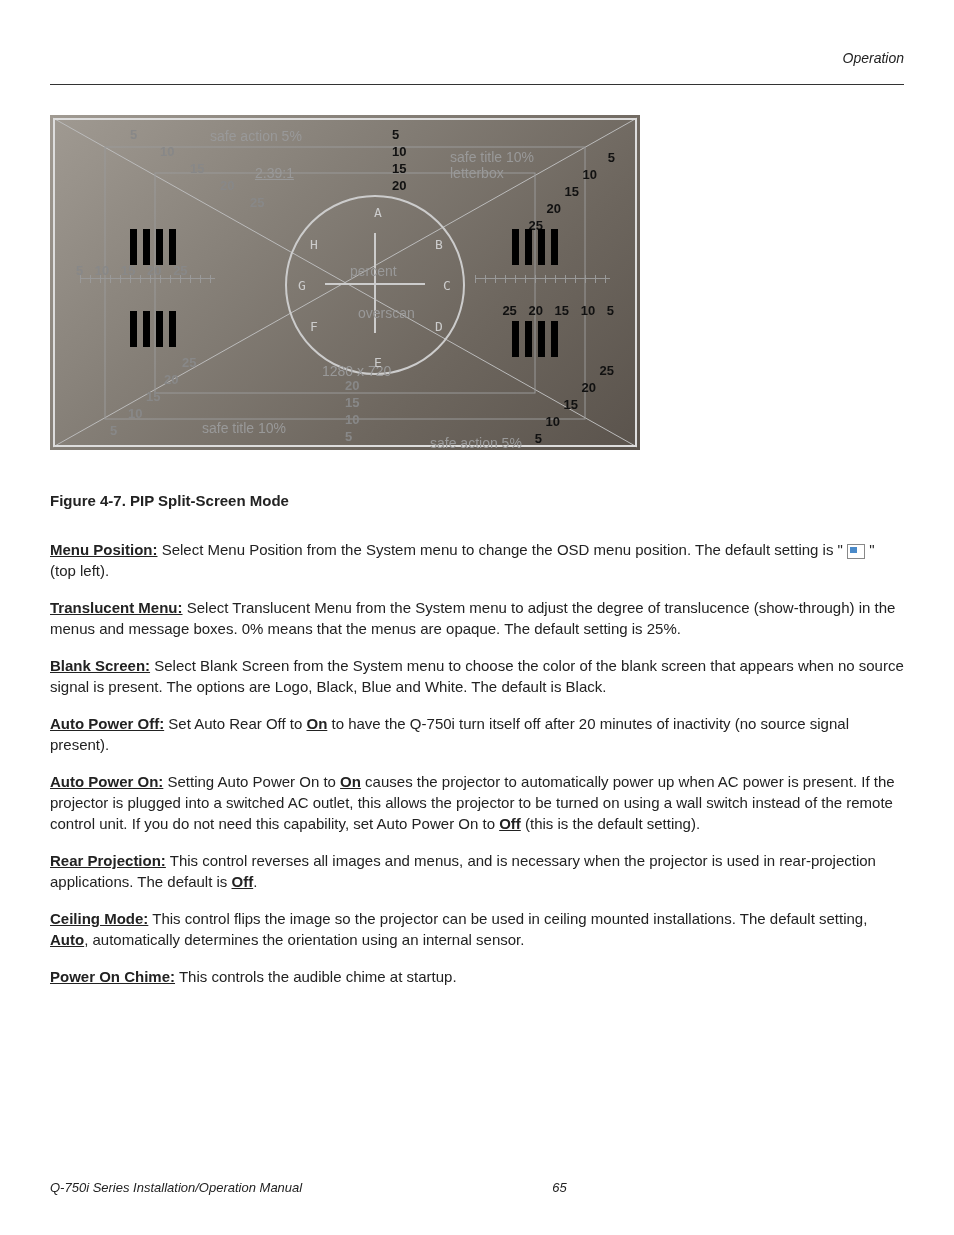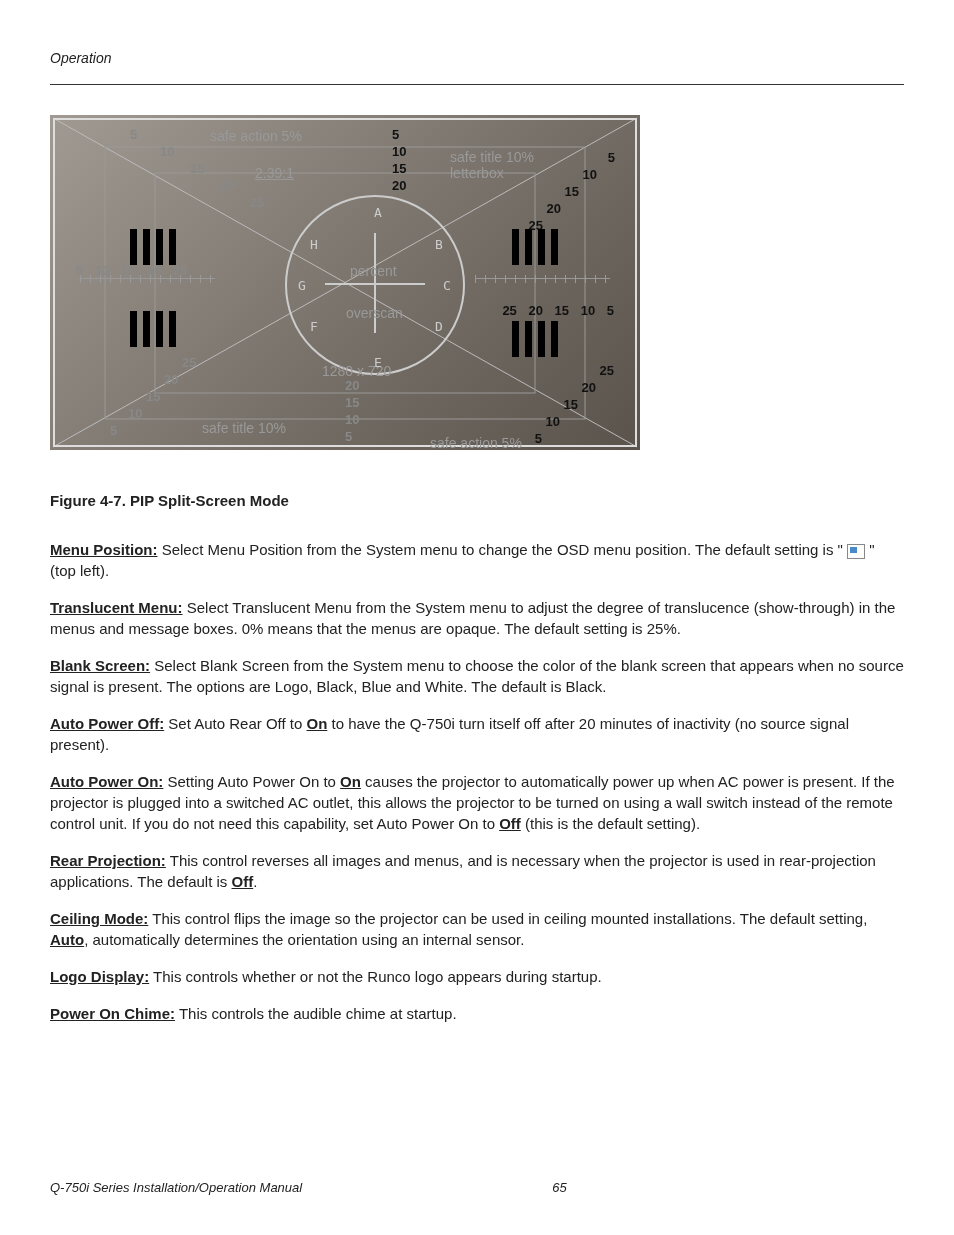"Operation" .header { text-align: left -> right }
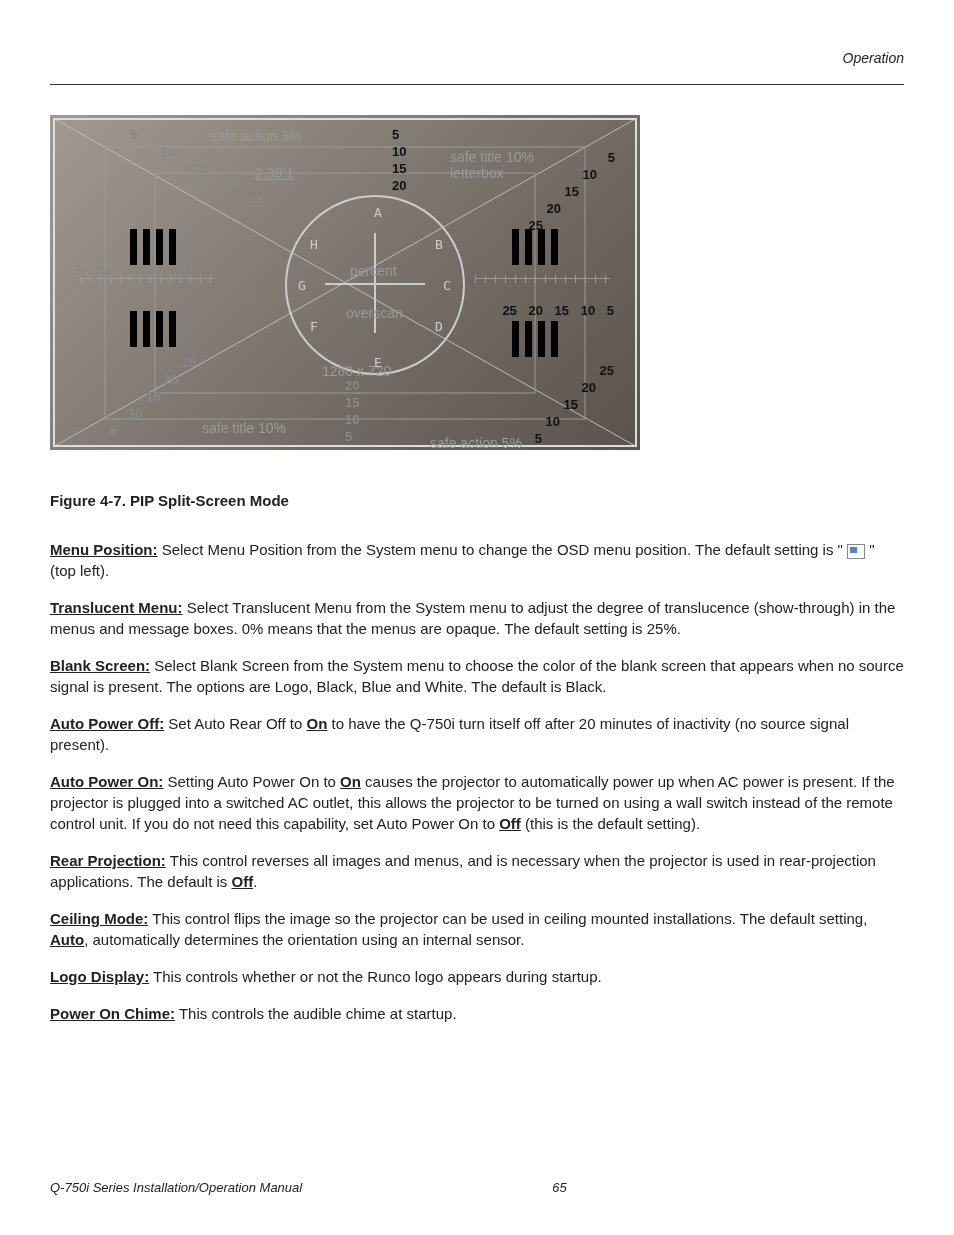"overscan" .lab-over { left: 296px -> 308px }
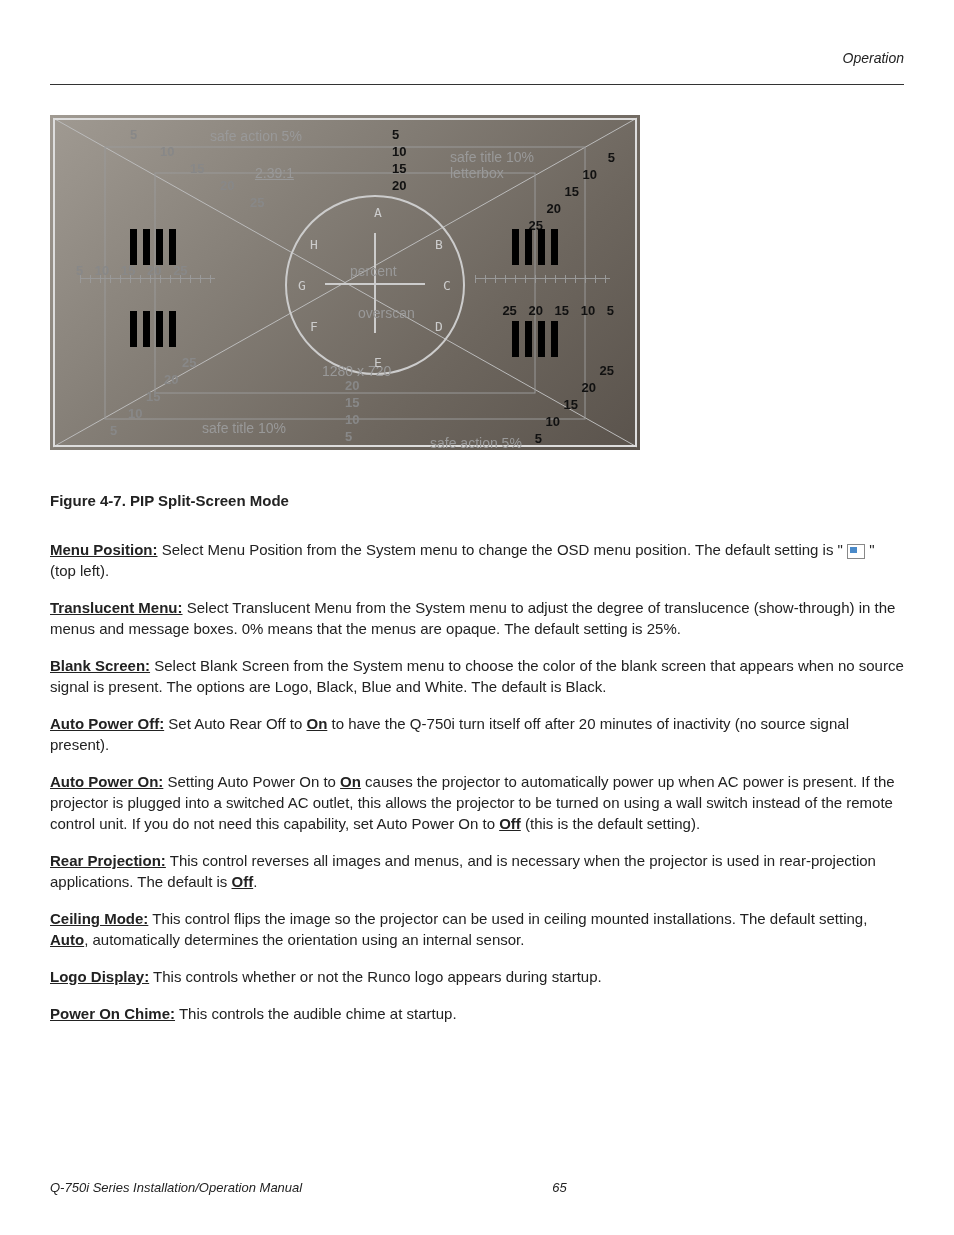"Logo Display: This controls whether" p { html: <p> <span>Logo Display:</span><span> This controls whether or not the Runco logo appears during startup.</span> </p> -> none }
